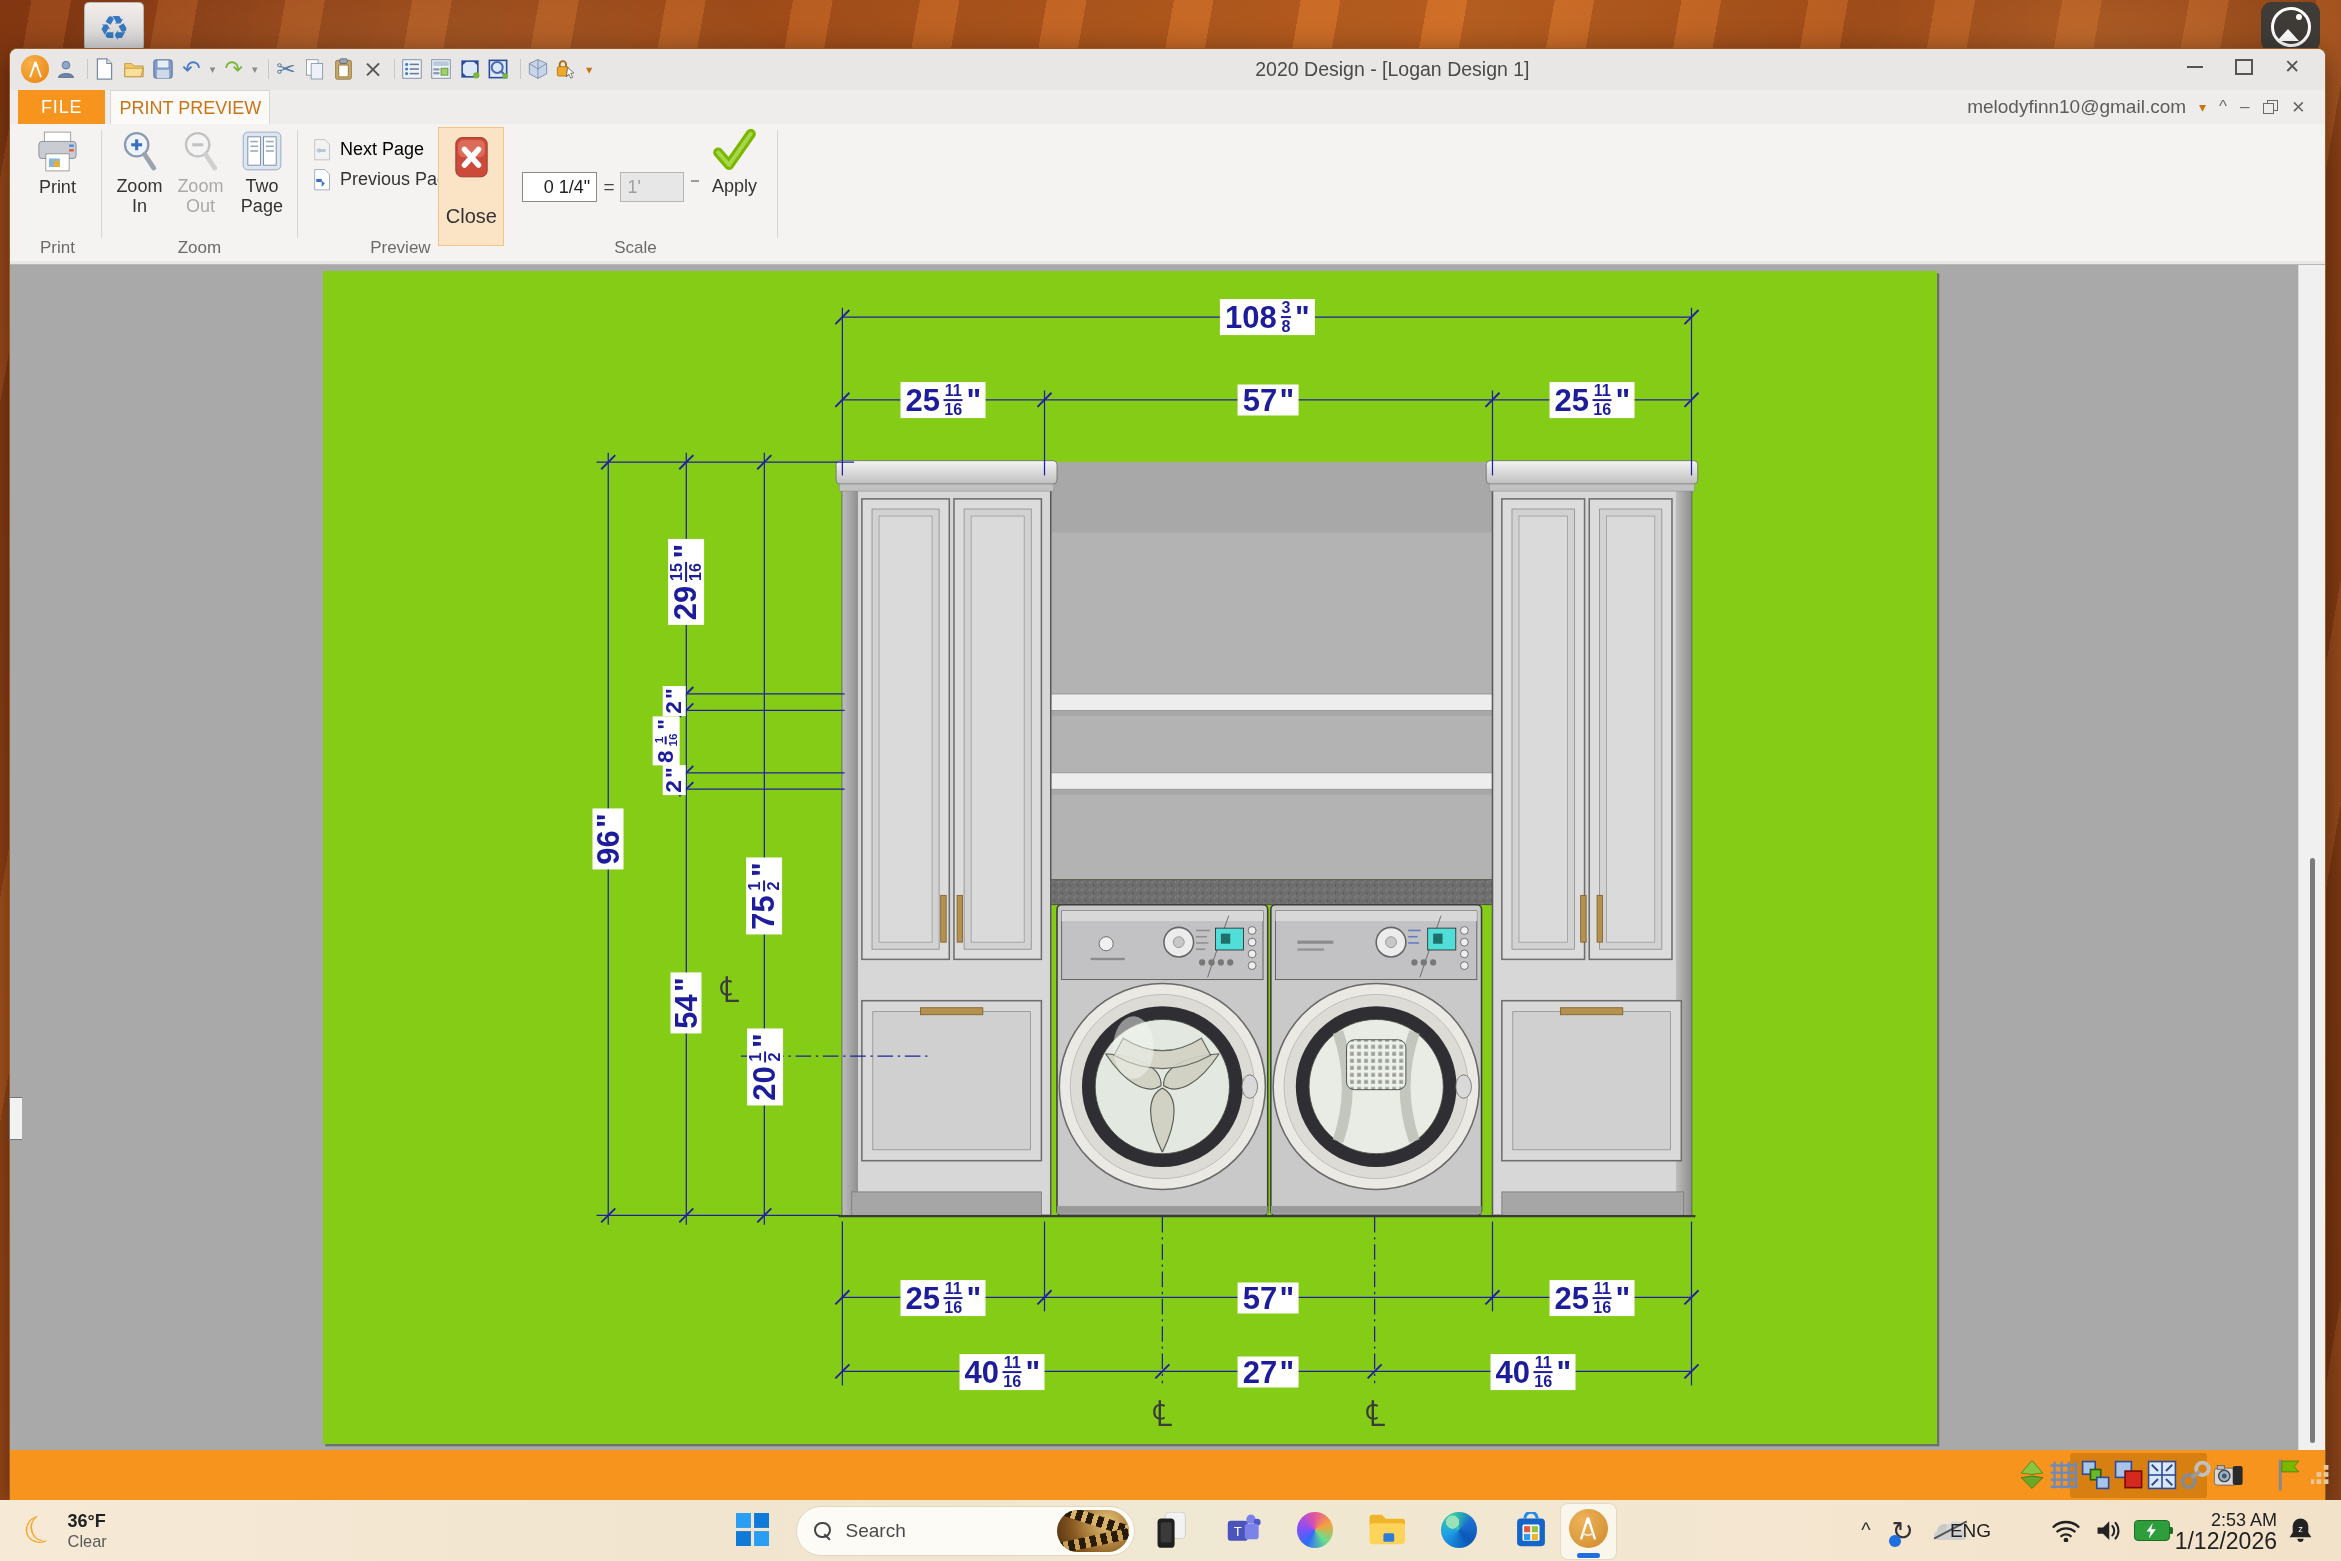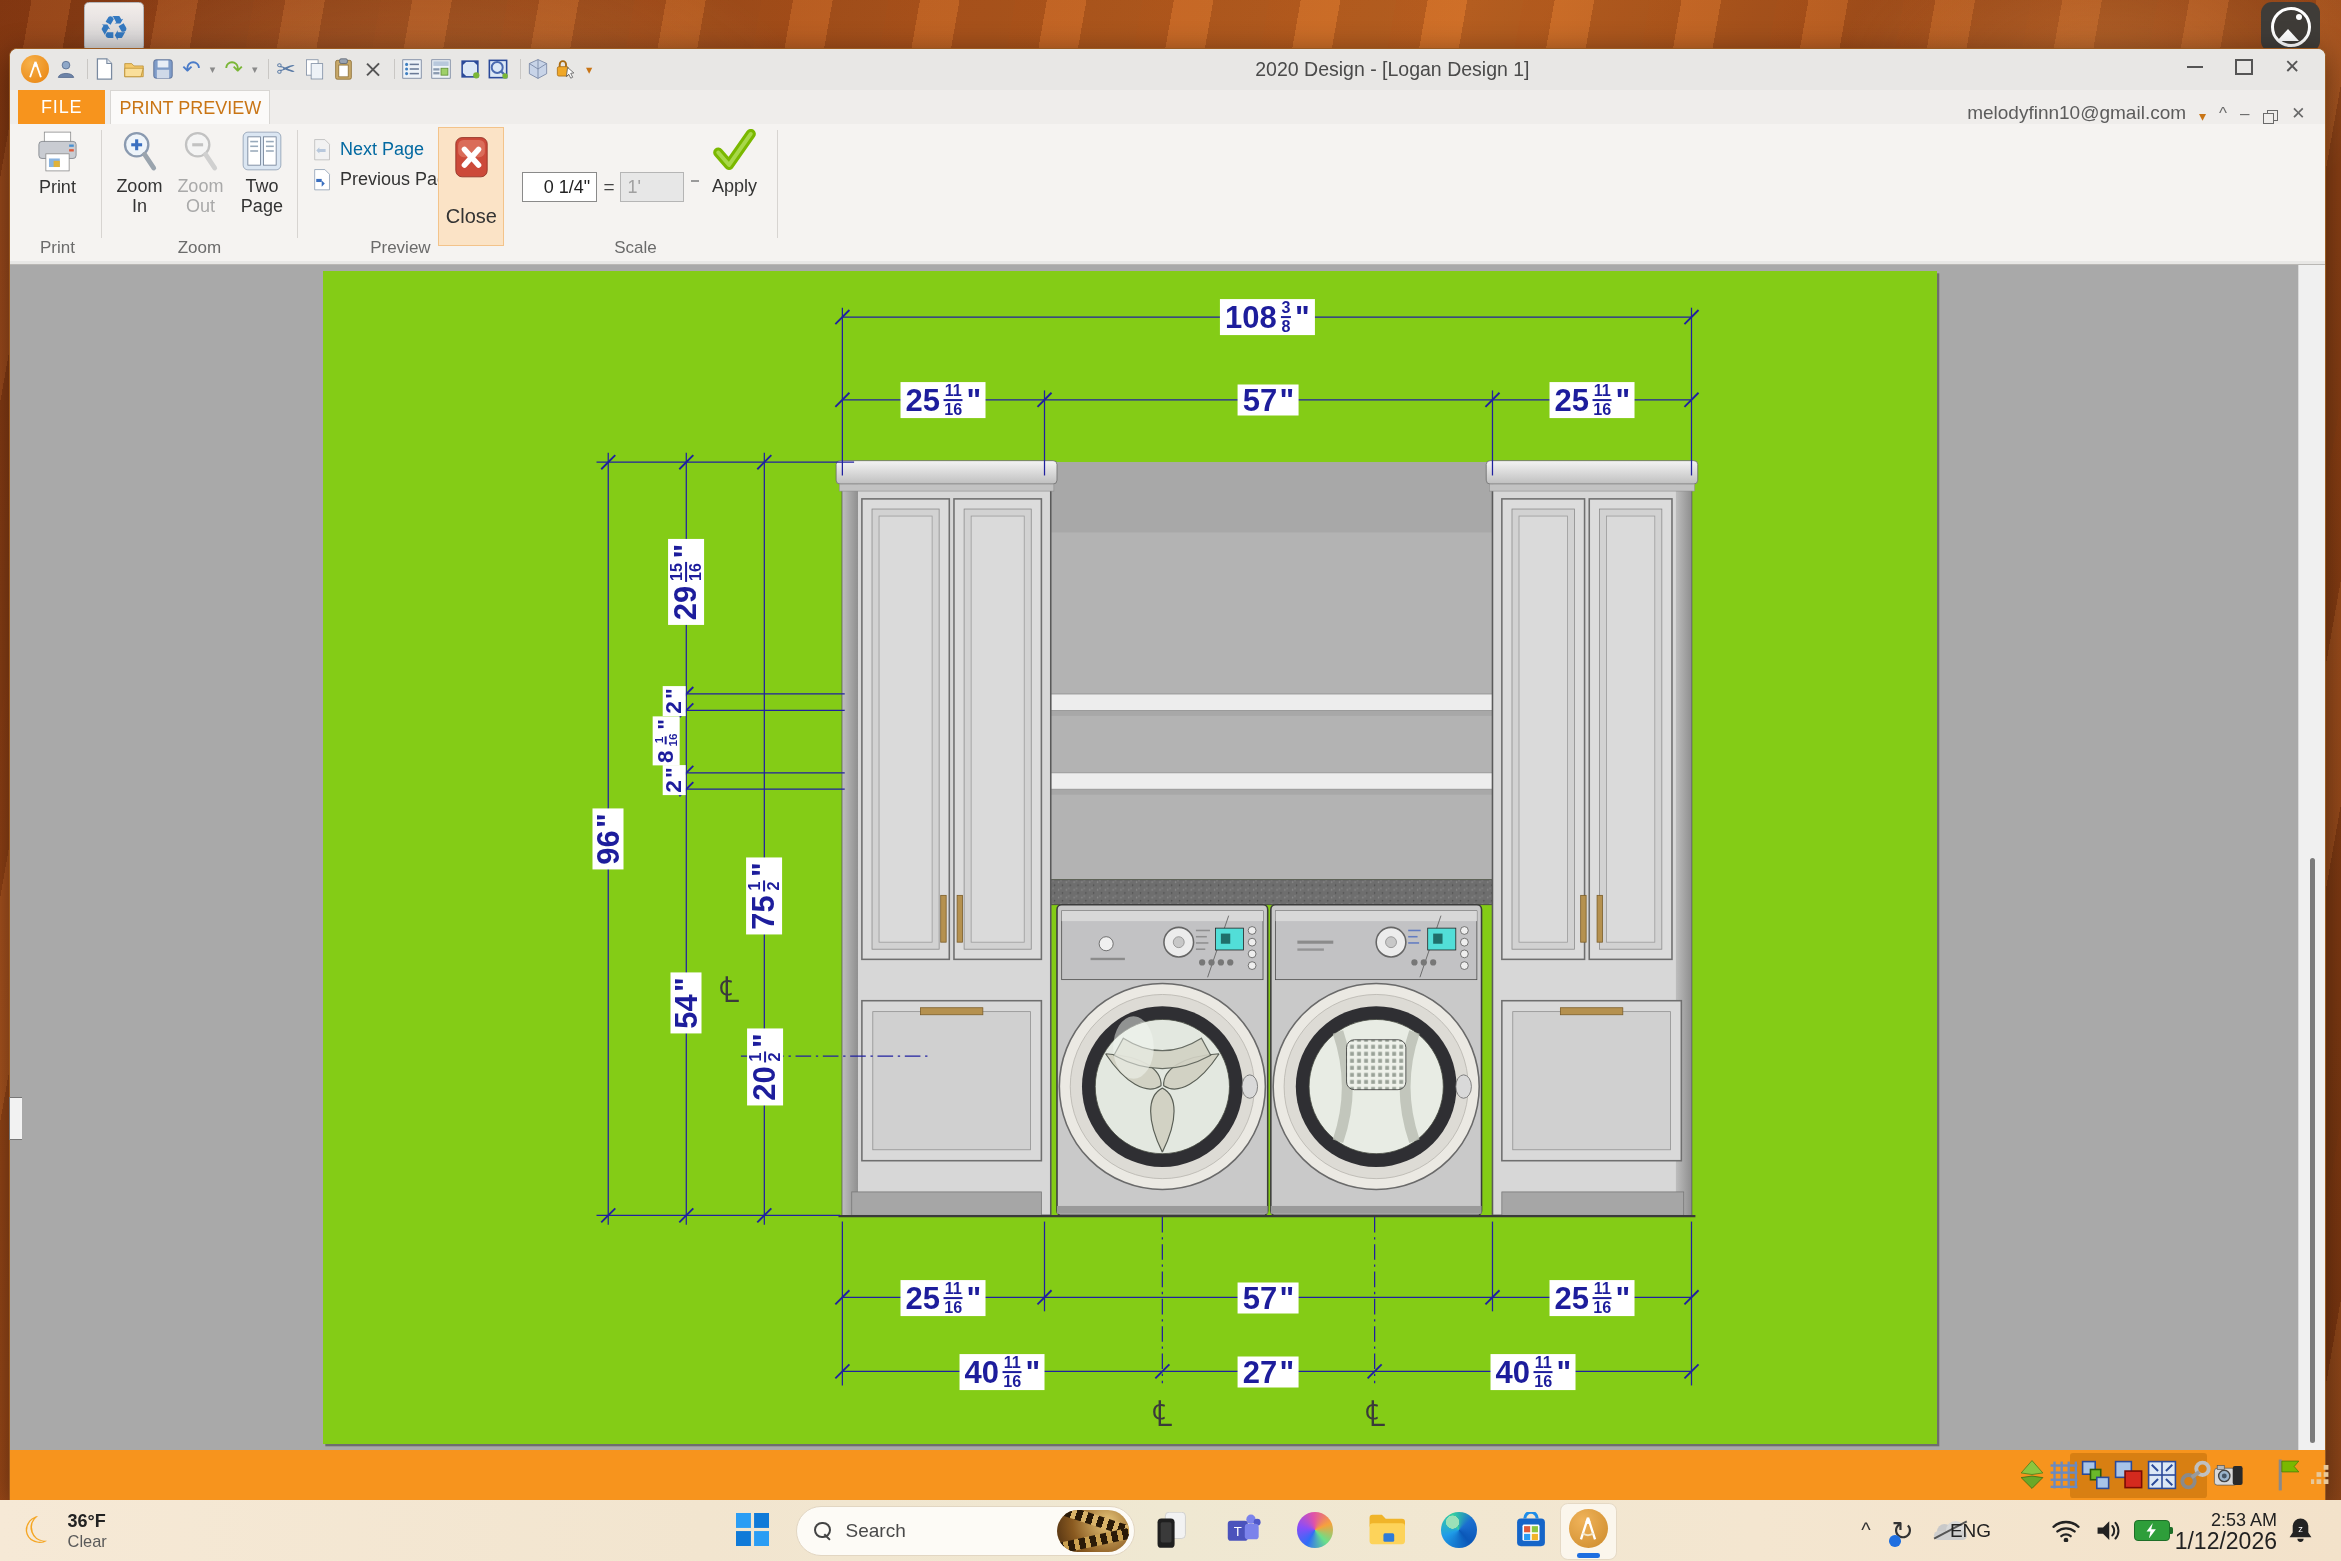"melodyfinn10@gmail.com" .account { align-items: flex-end -> center }
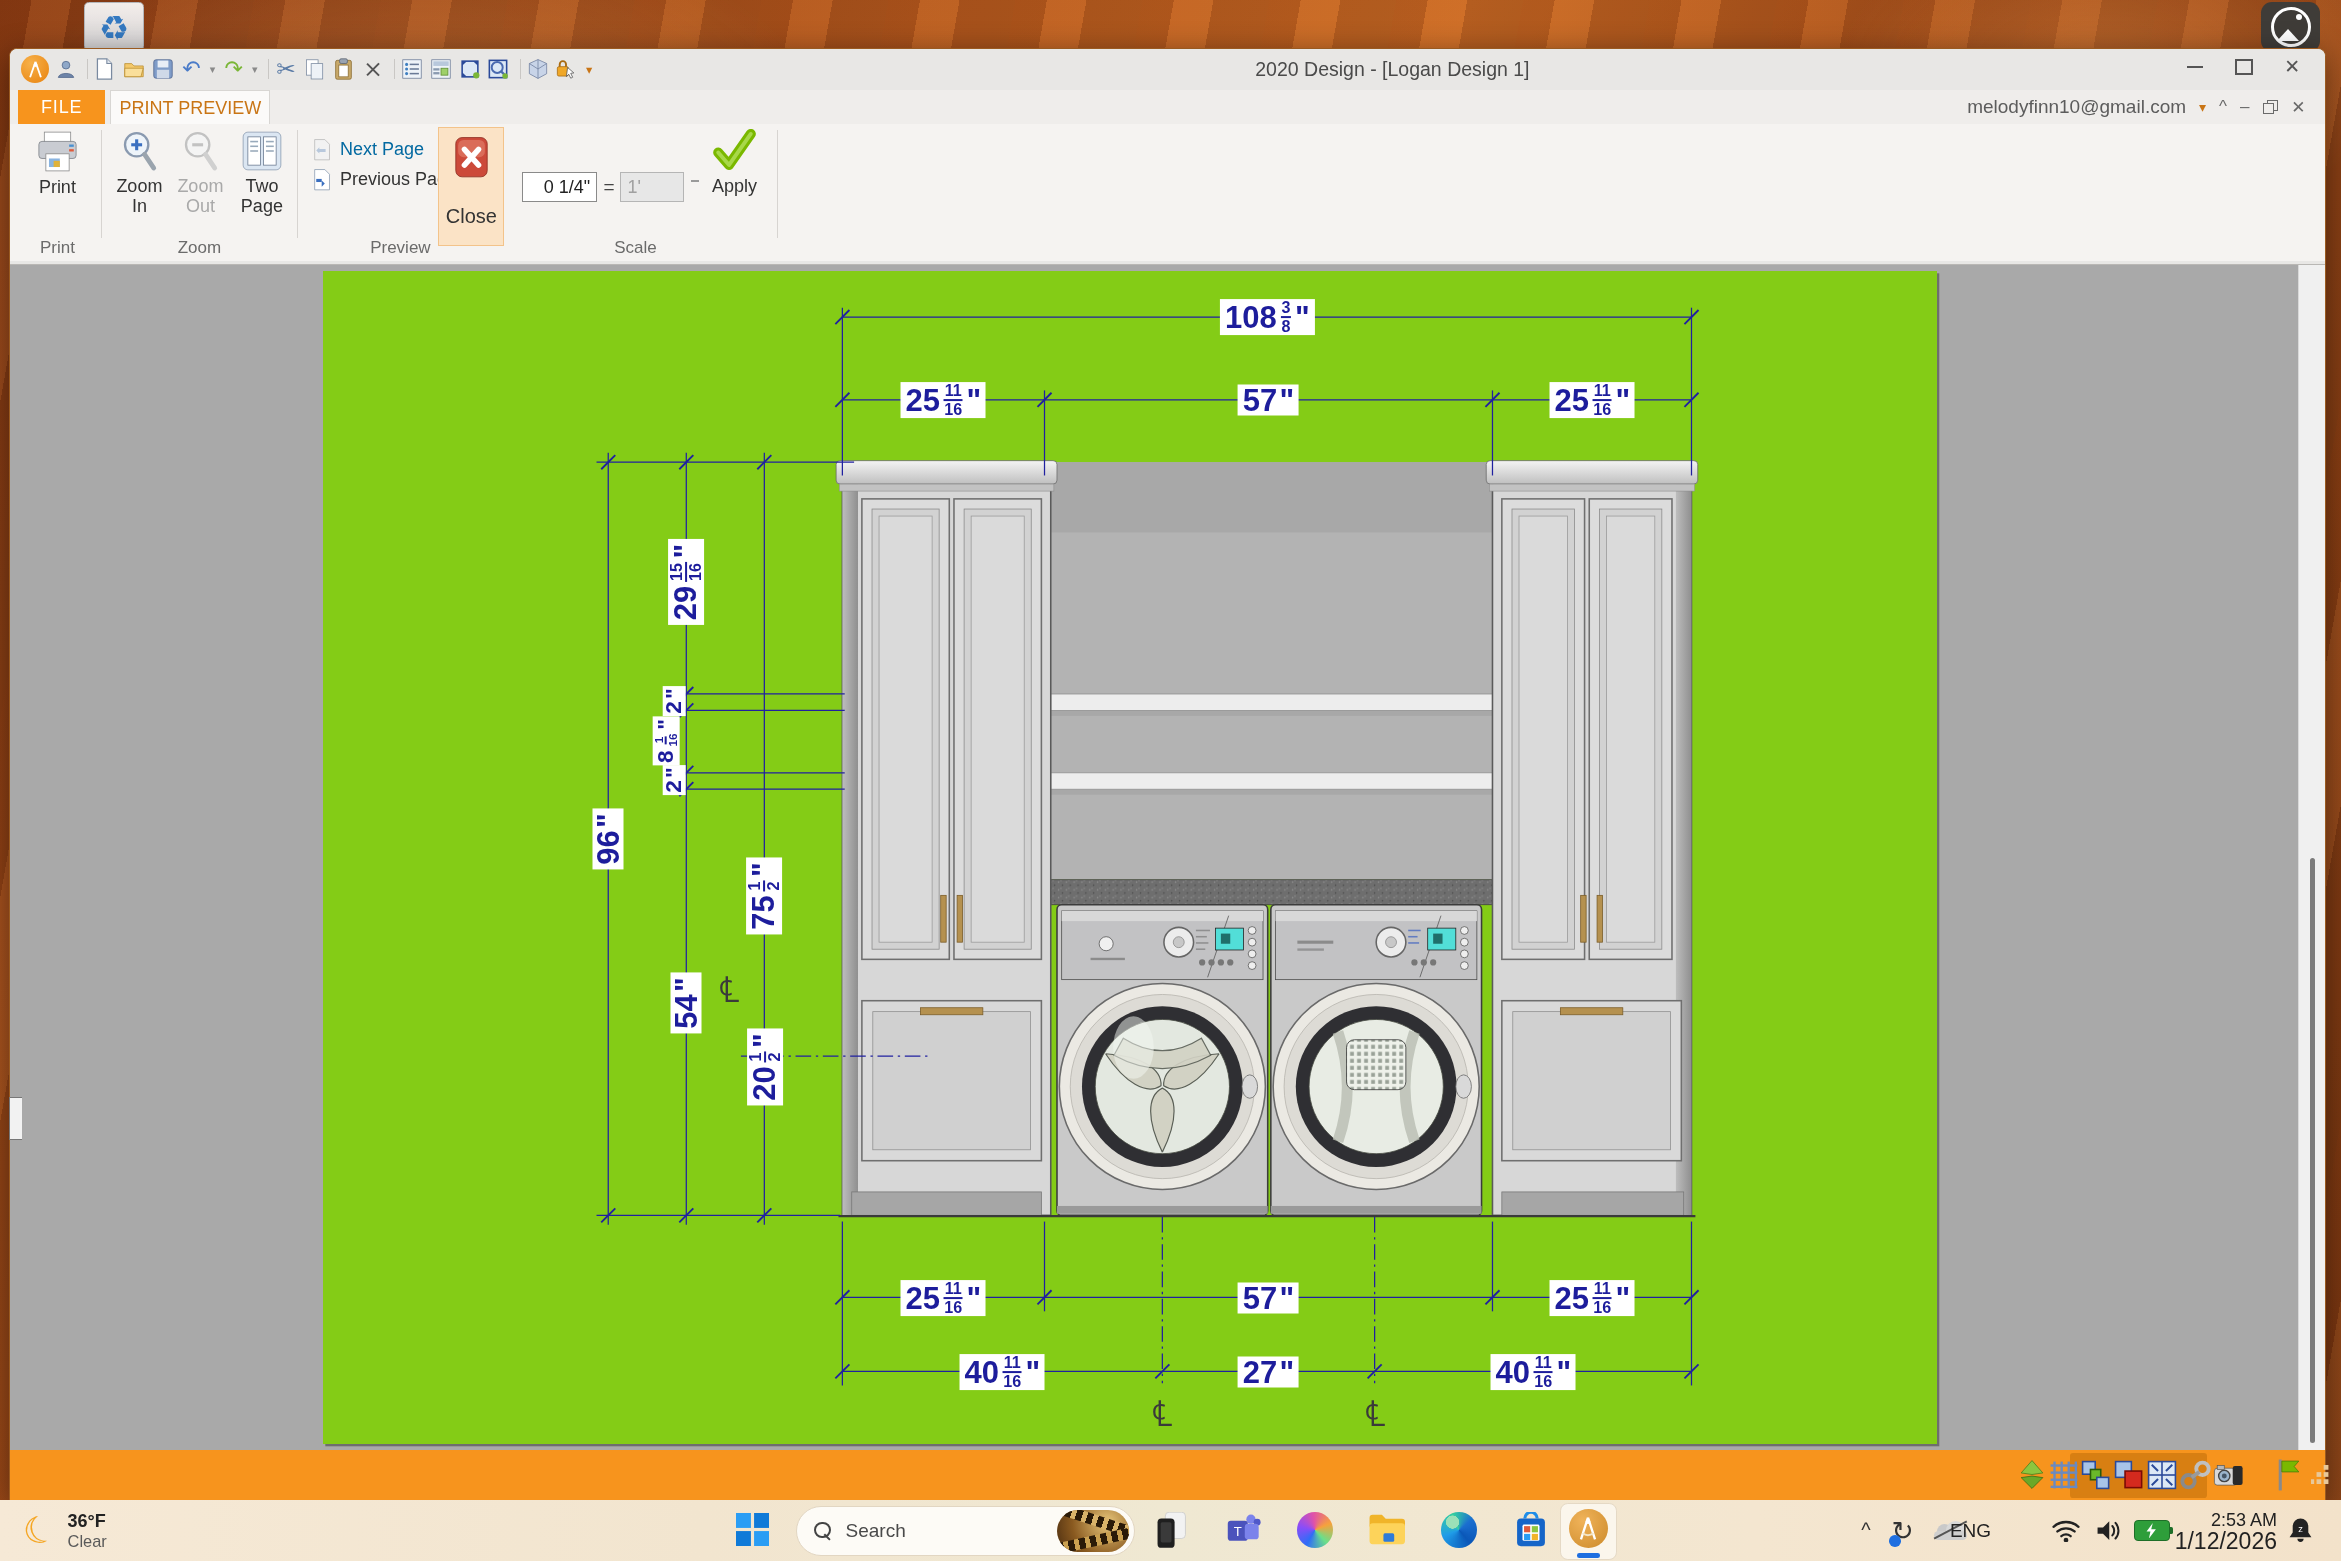"Next Page" .smbtn.disabled { color: #0369a1 -> #000000 }
